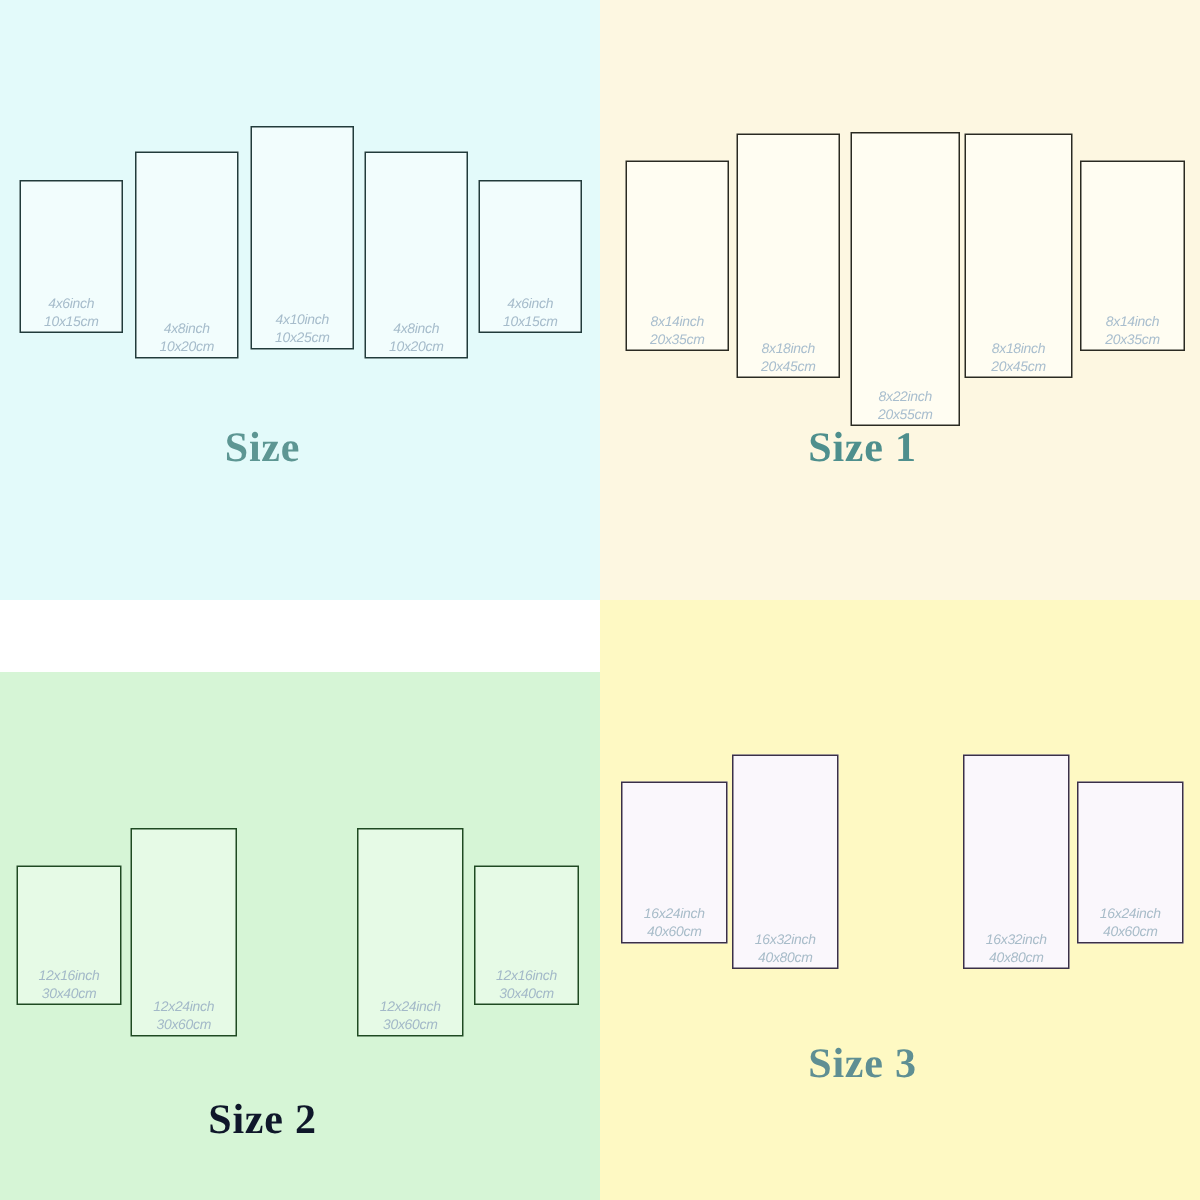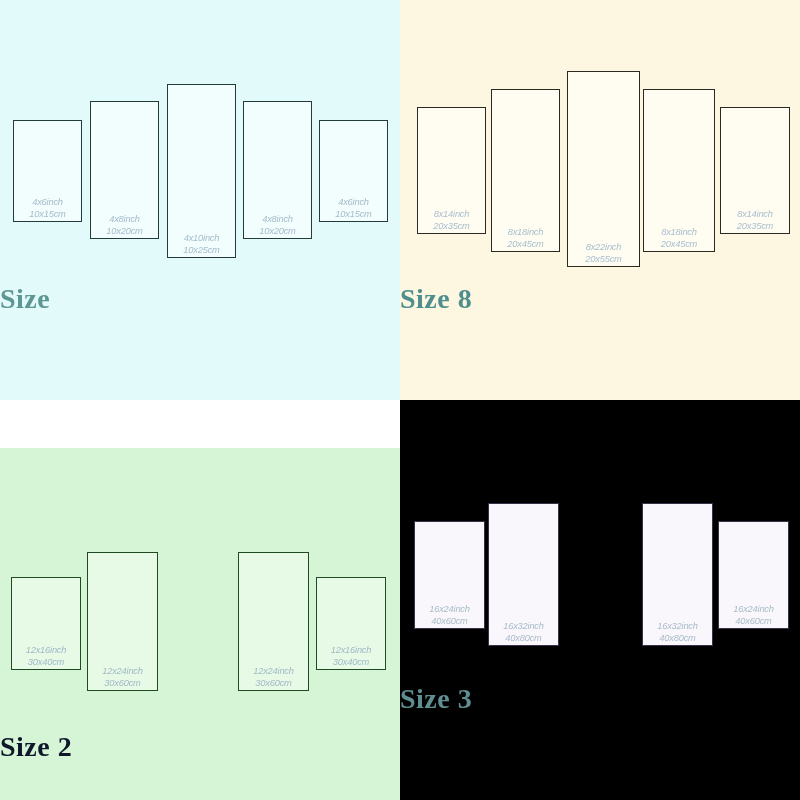"4x10inch" div.panel { height: 174px -> 149px }
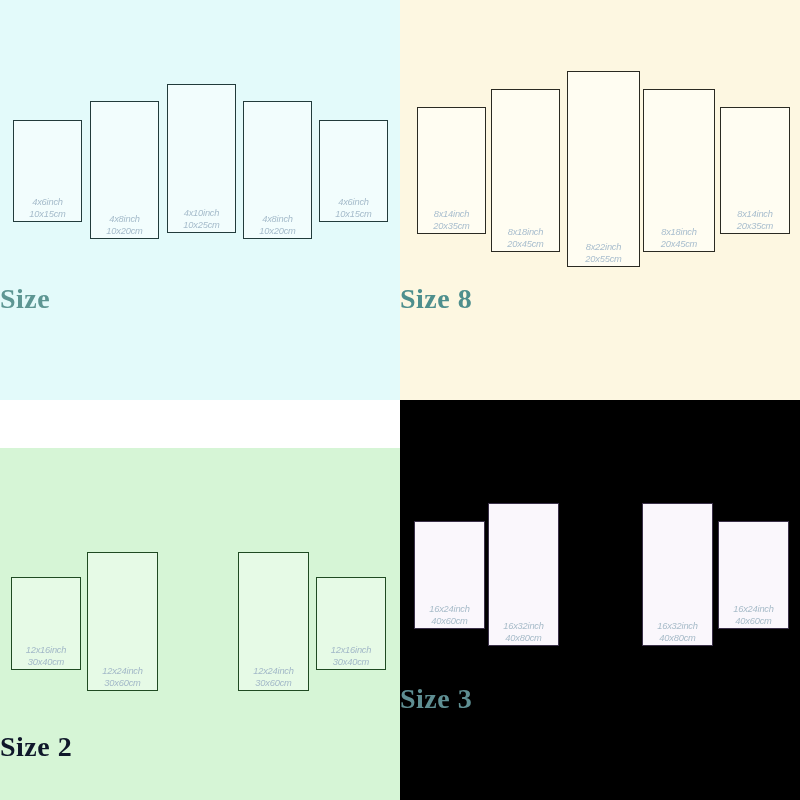"8x22inch" div.panel { top: 71px -> 88px }
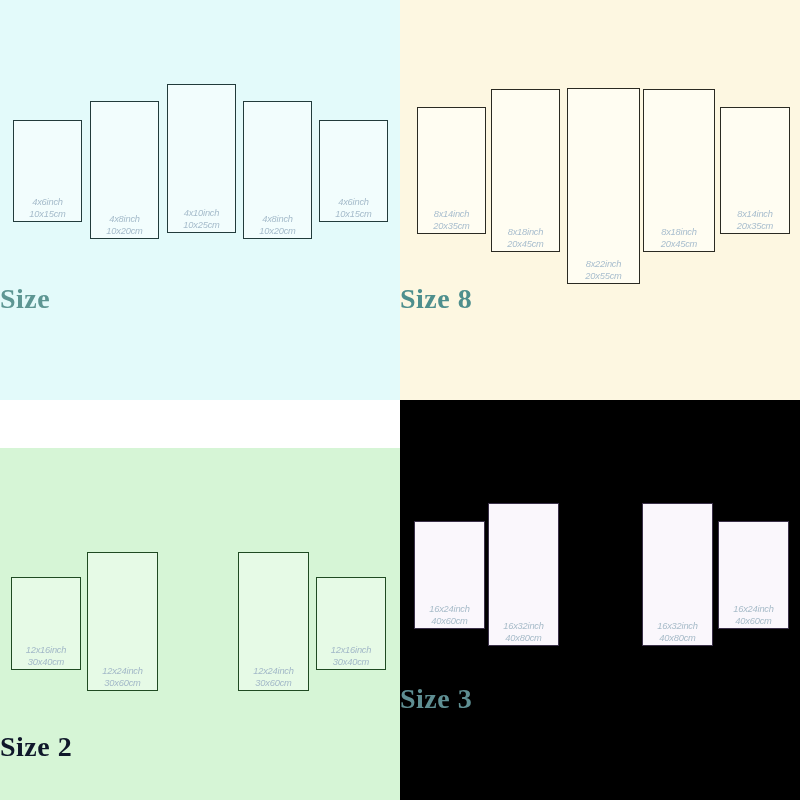"Size" .quad-title { text-align: left -> center }
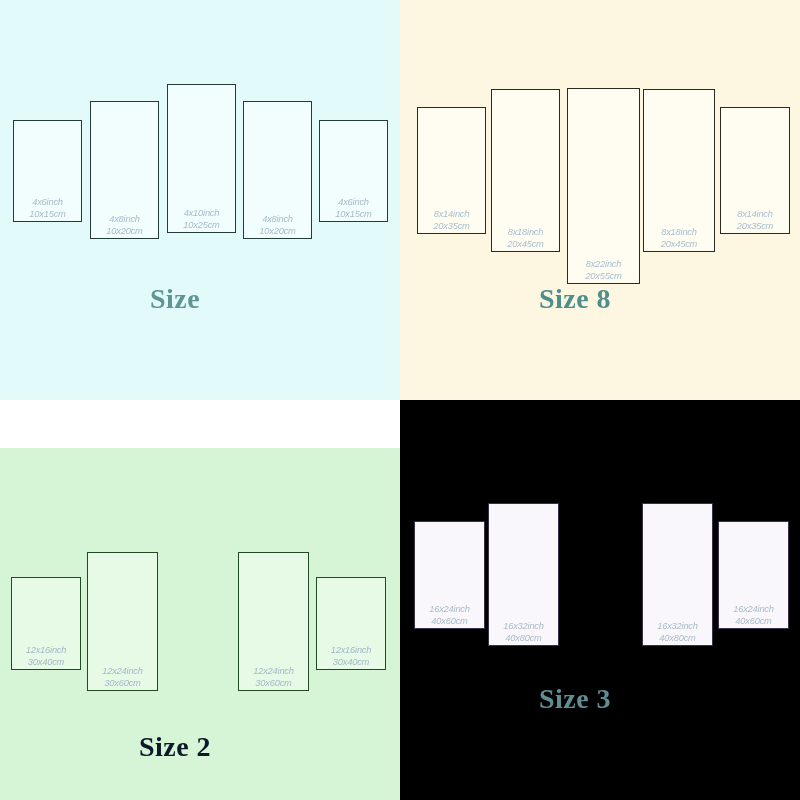"Size 8" div.quad-title { text: 8 -> 1 }
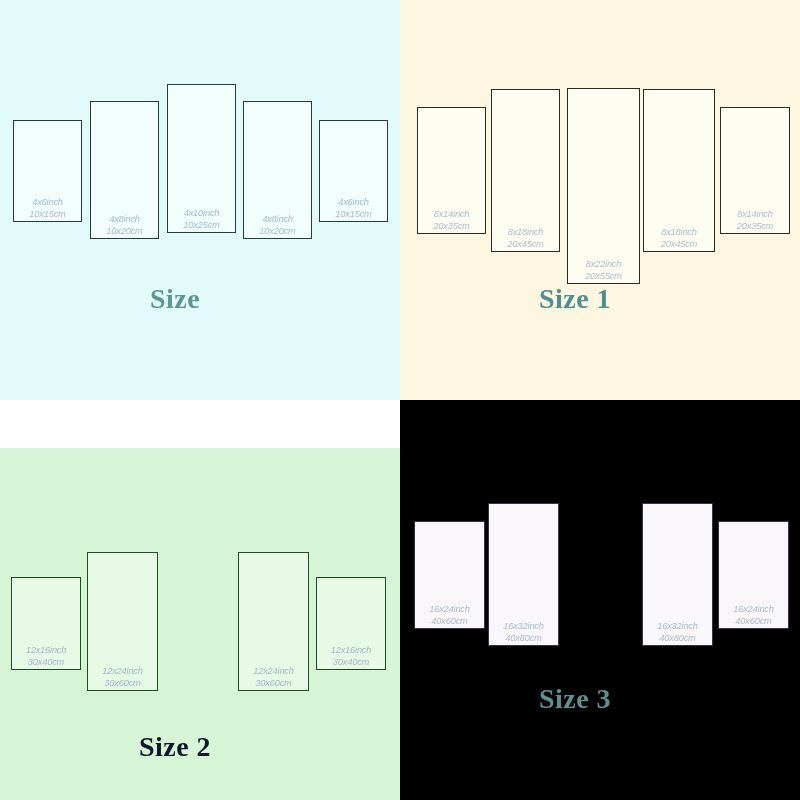"16x24inch" div.quadrant { background: #000000 -> #fef9c3 }
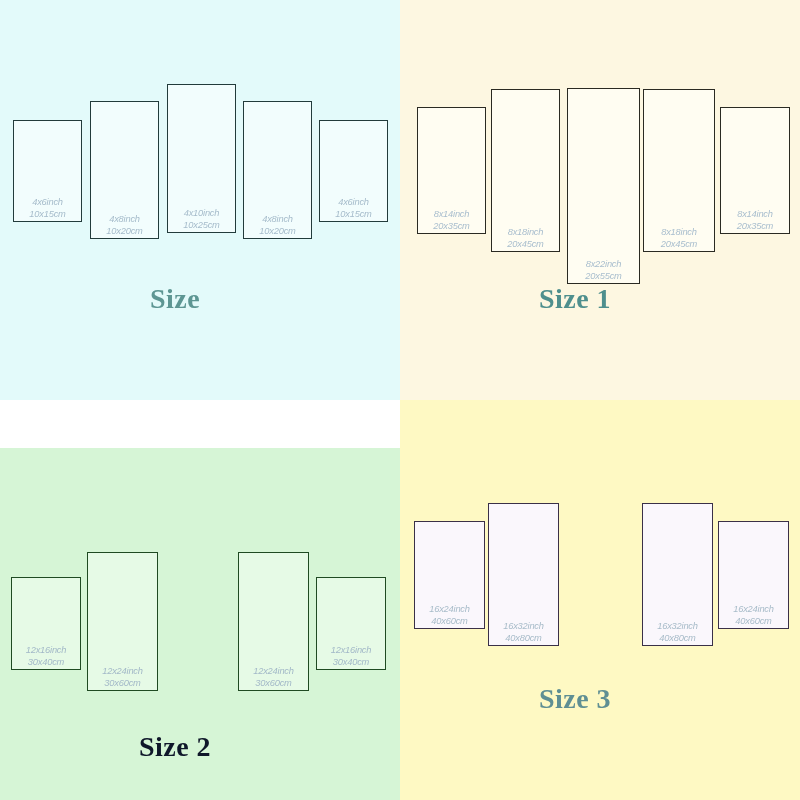"Size 3" div.quad-title { top: 283px -> 294px }
